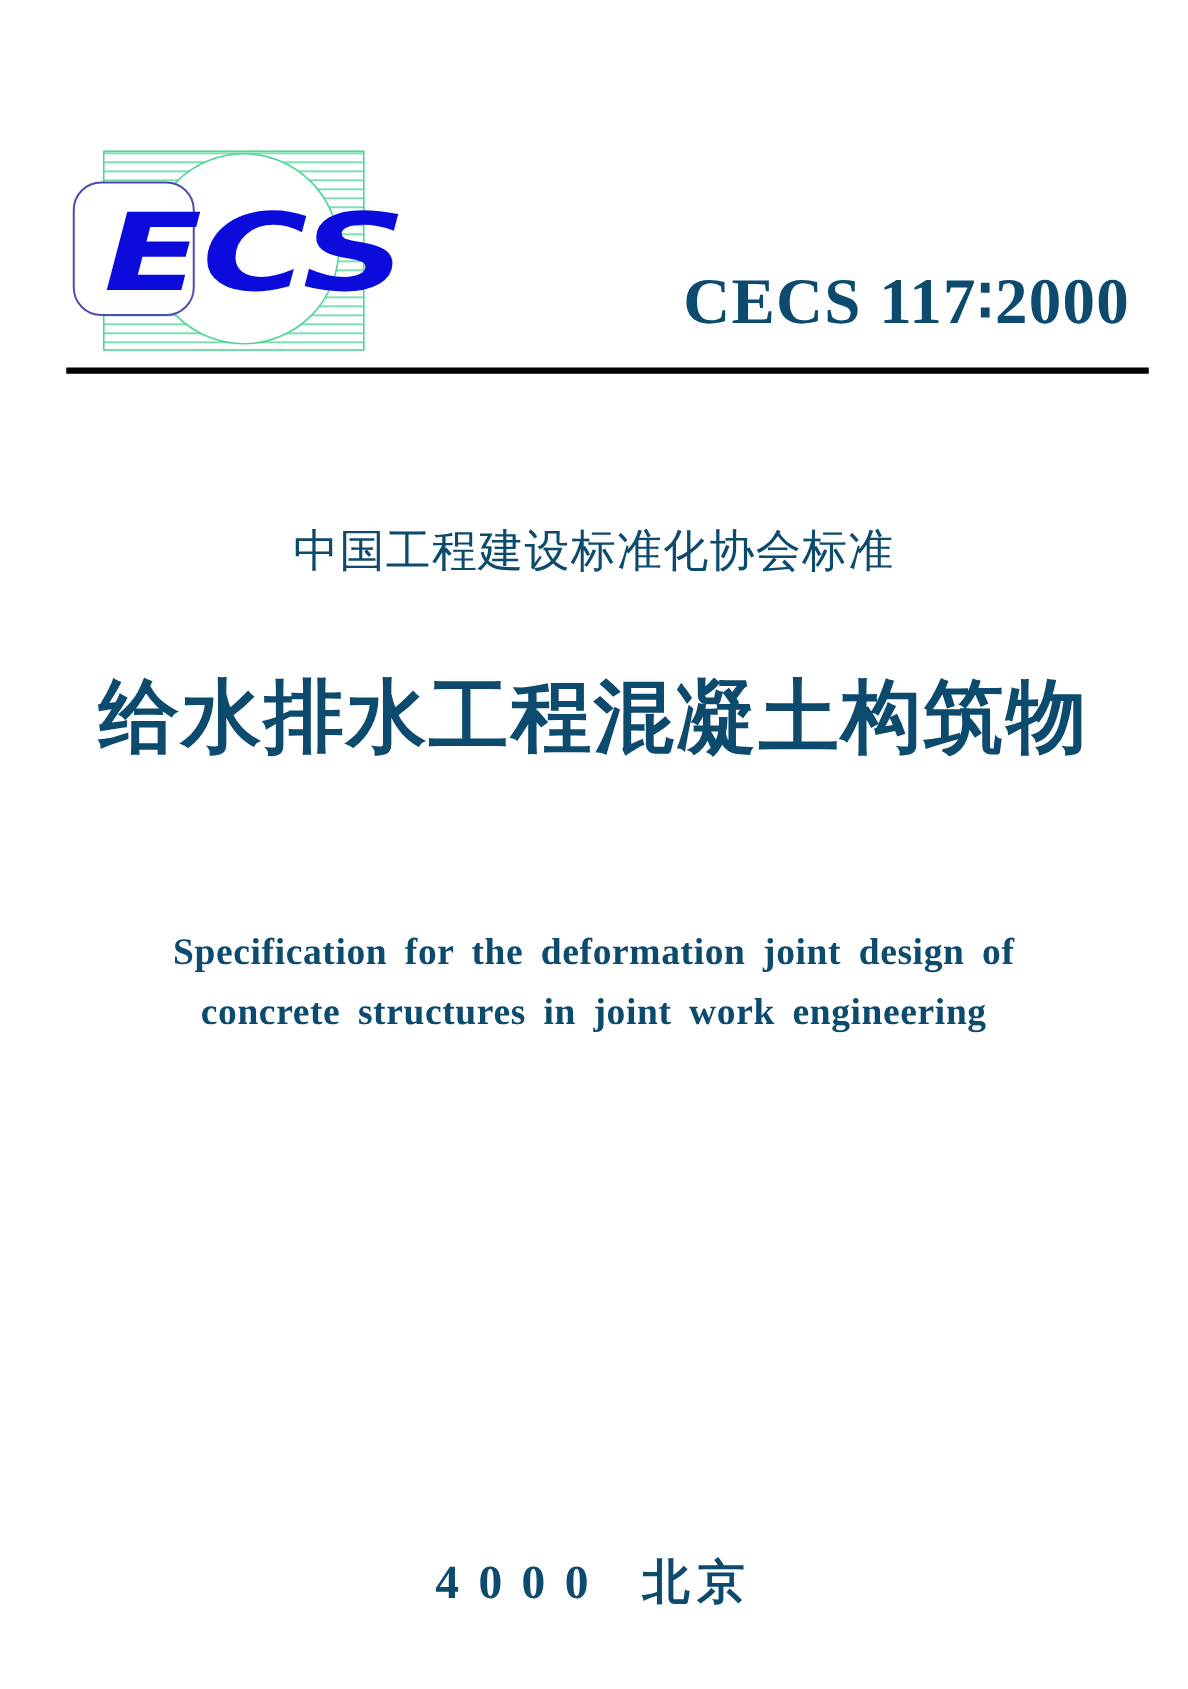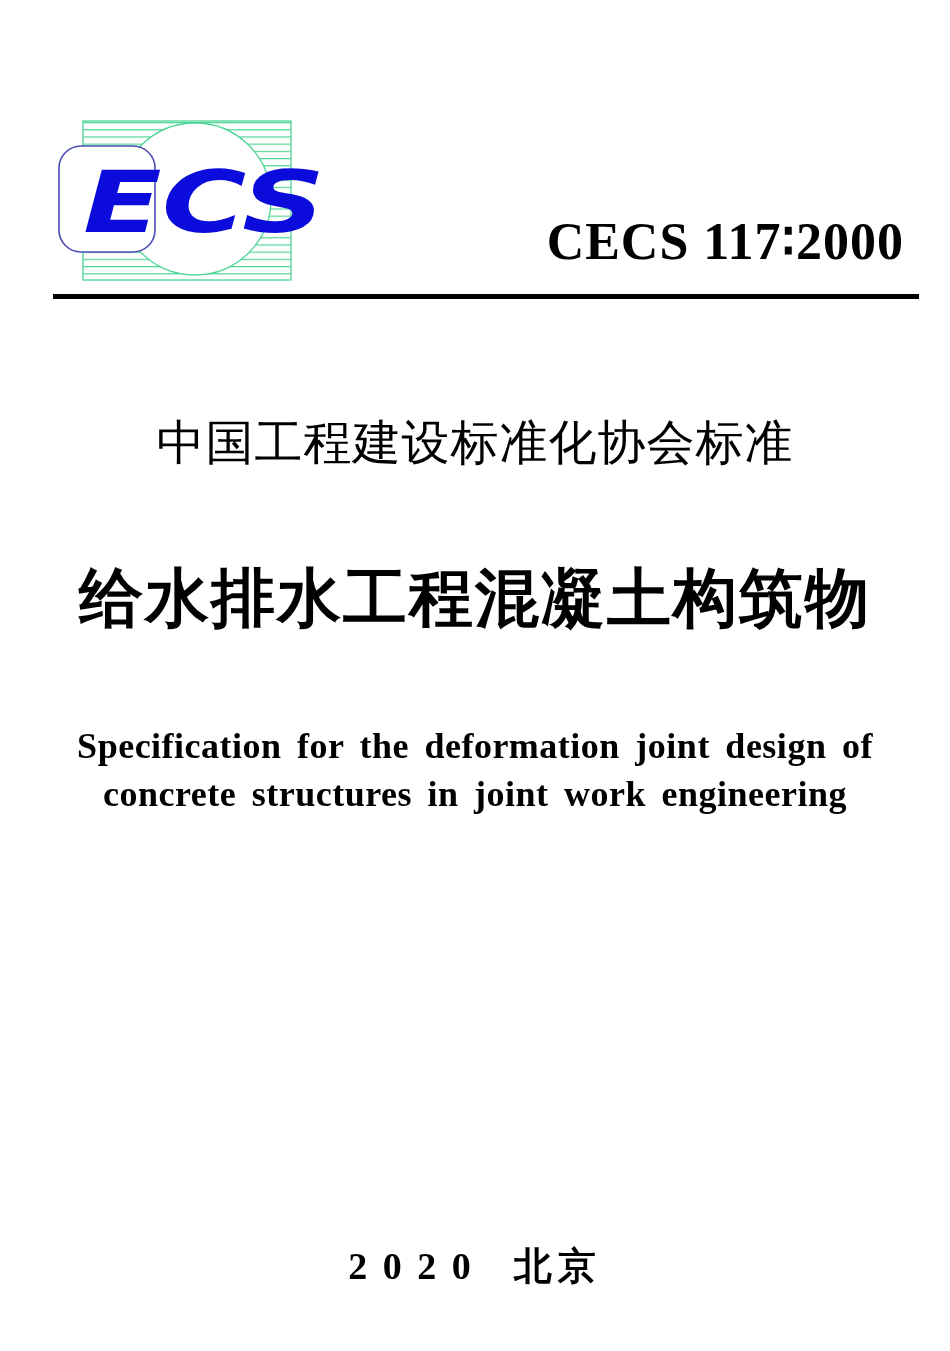"ECS" .page { color: #000000 -> #0c4a6e }
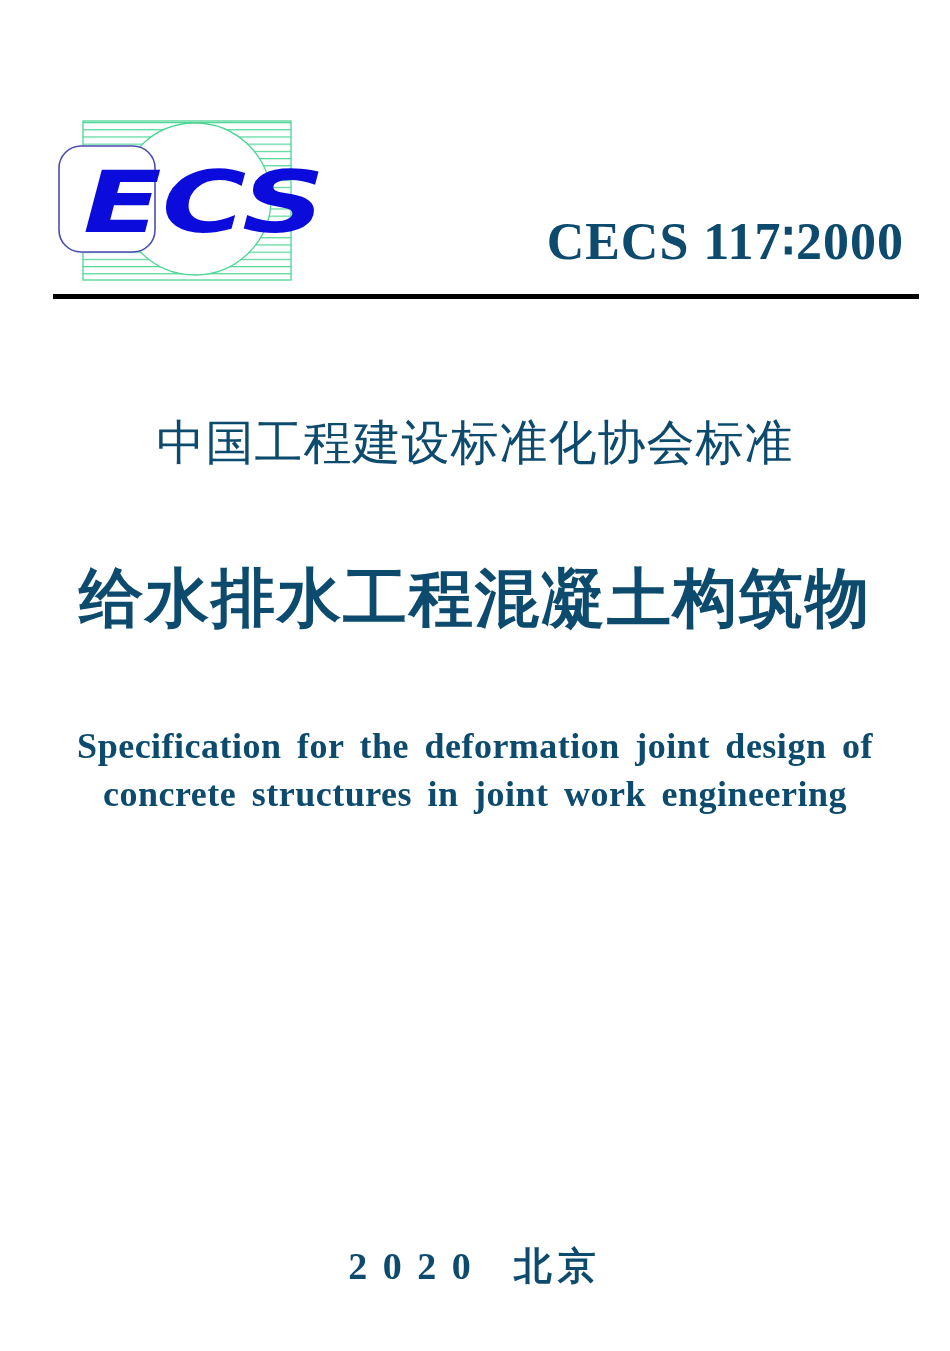"中国工程建设标准化协会标准" .assoc { font-size: 48px -> 36px }
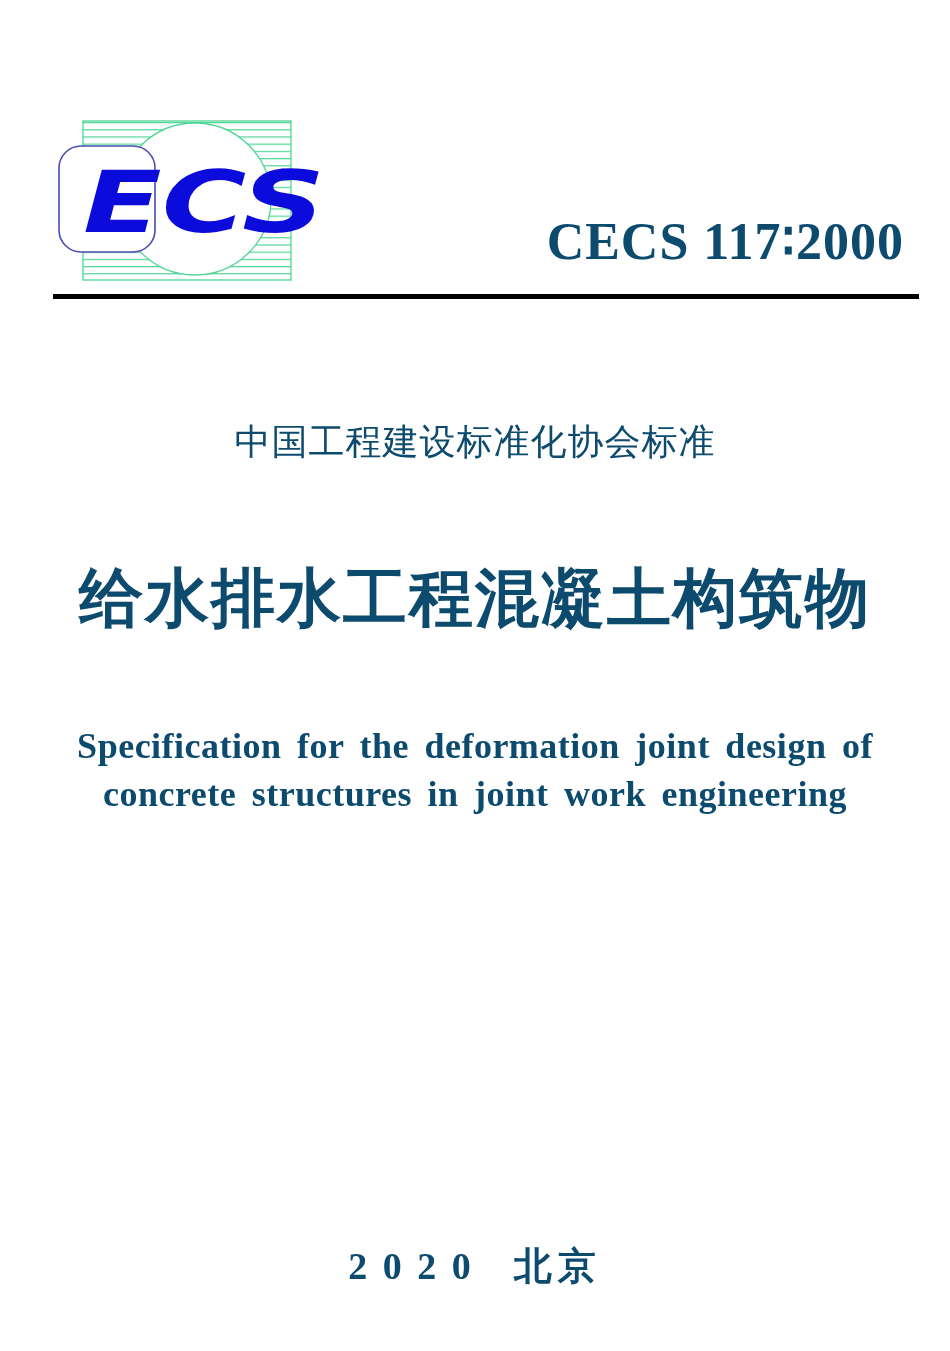"给水排水工程混凝土构筑物" .main-title { top: 552px -> 528px }
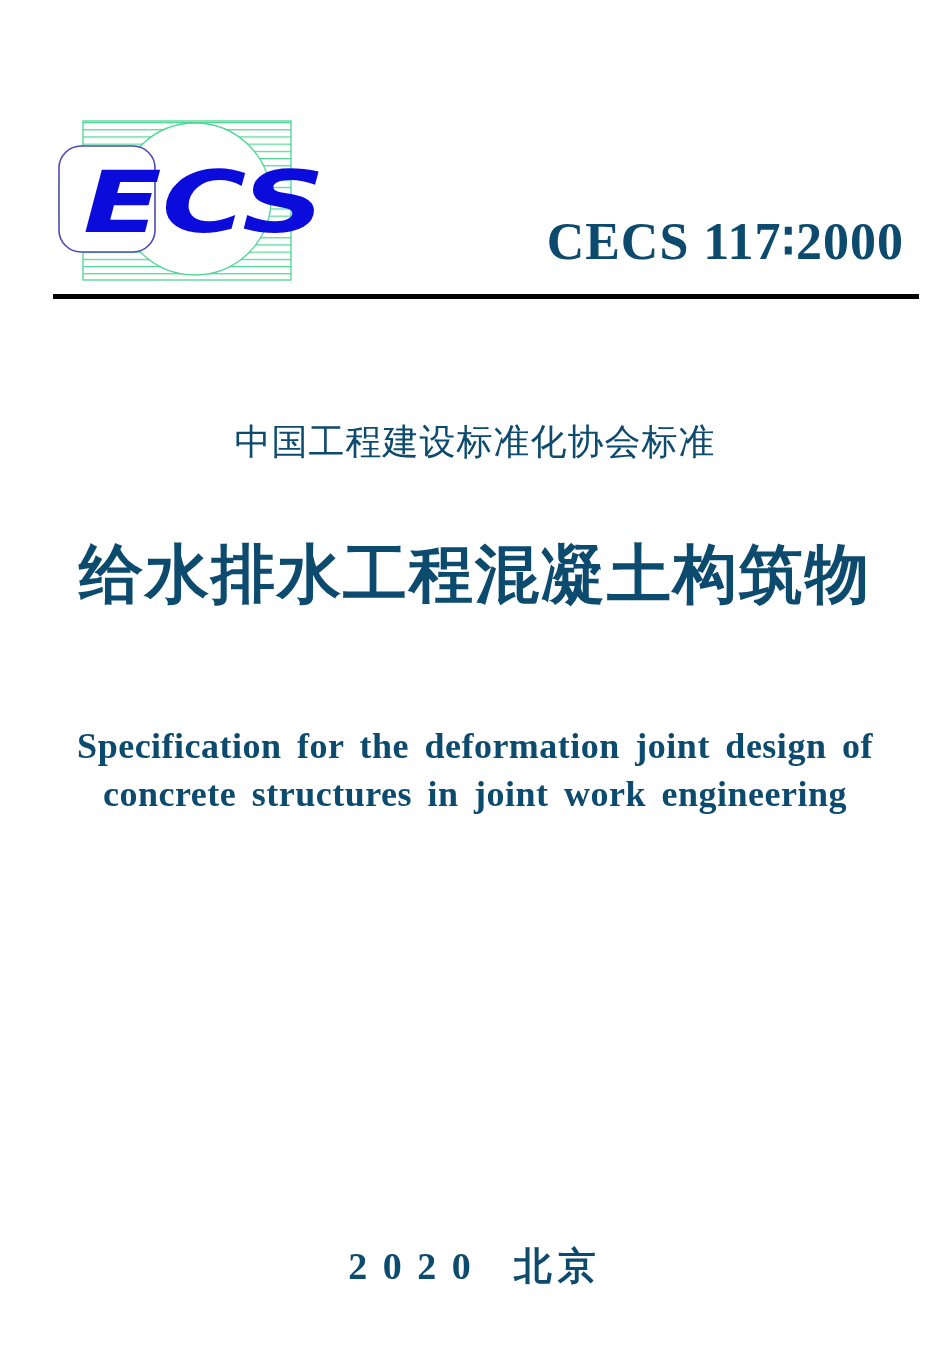"Specification for the deformation joint" .eng-title { font-size: 36px -> 30px; top: 722px -> 738px }
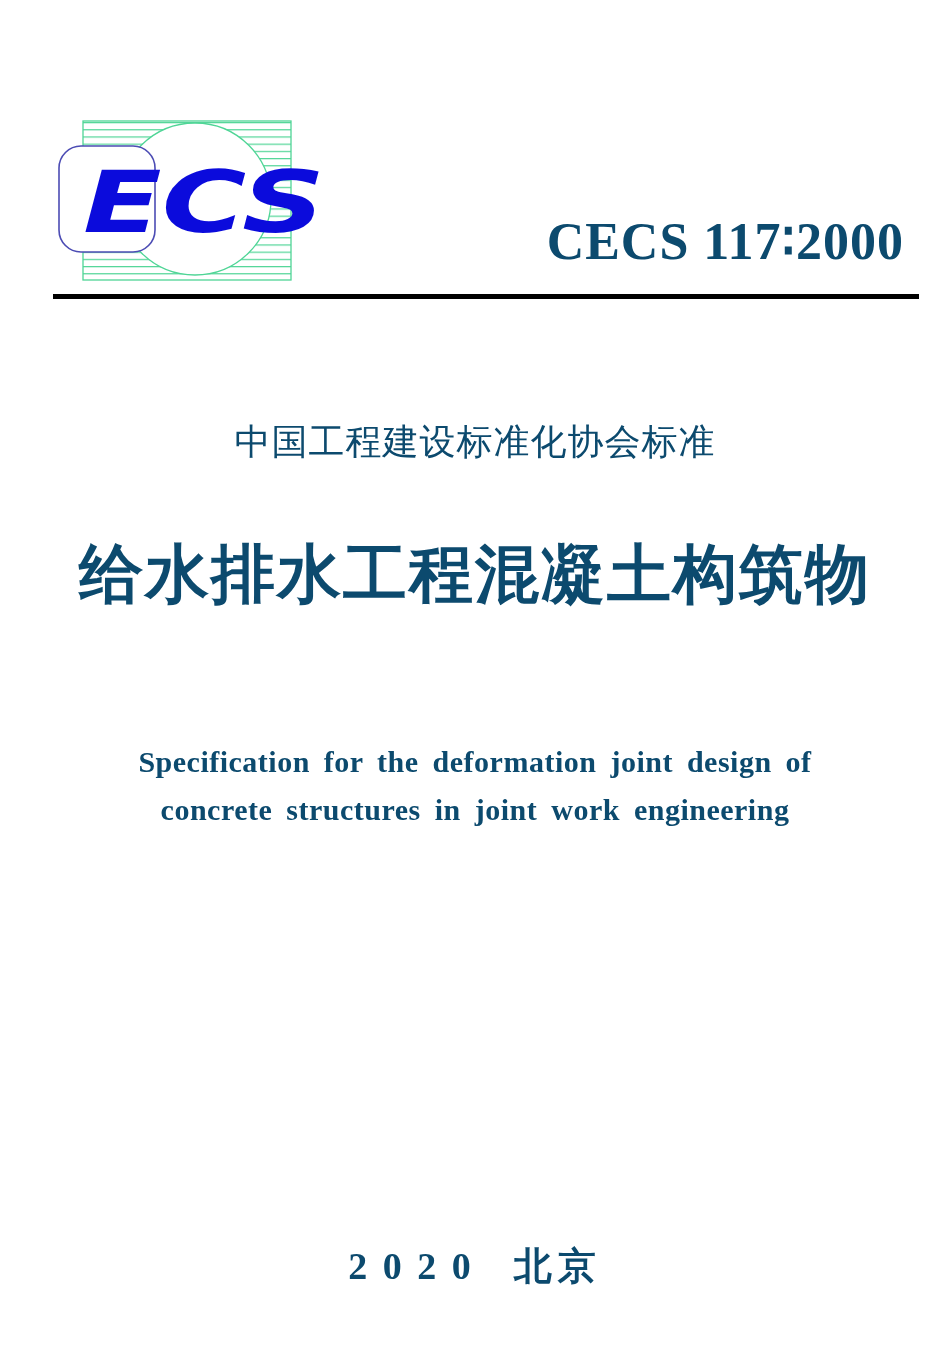"2 0 2 0" span.year { text: 2 0 2 -> 4 0 0 }
